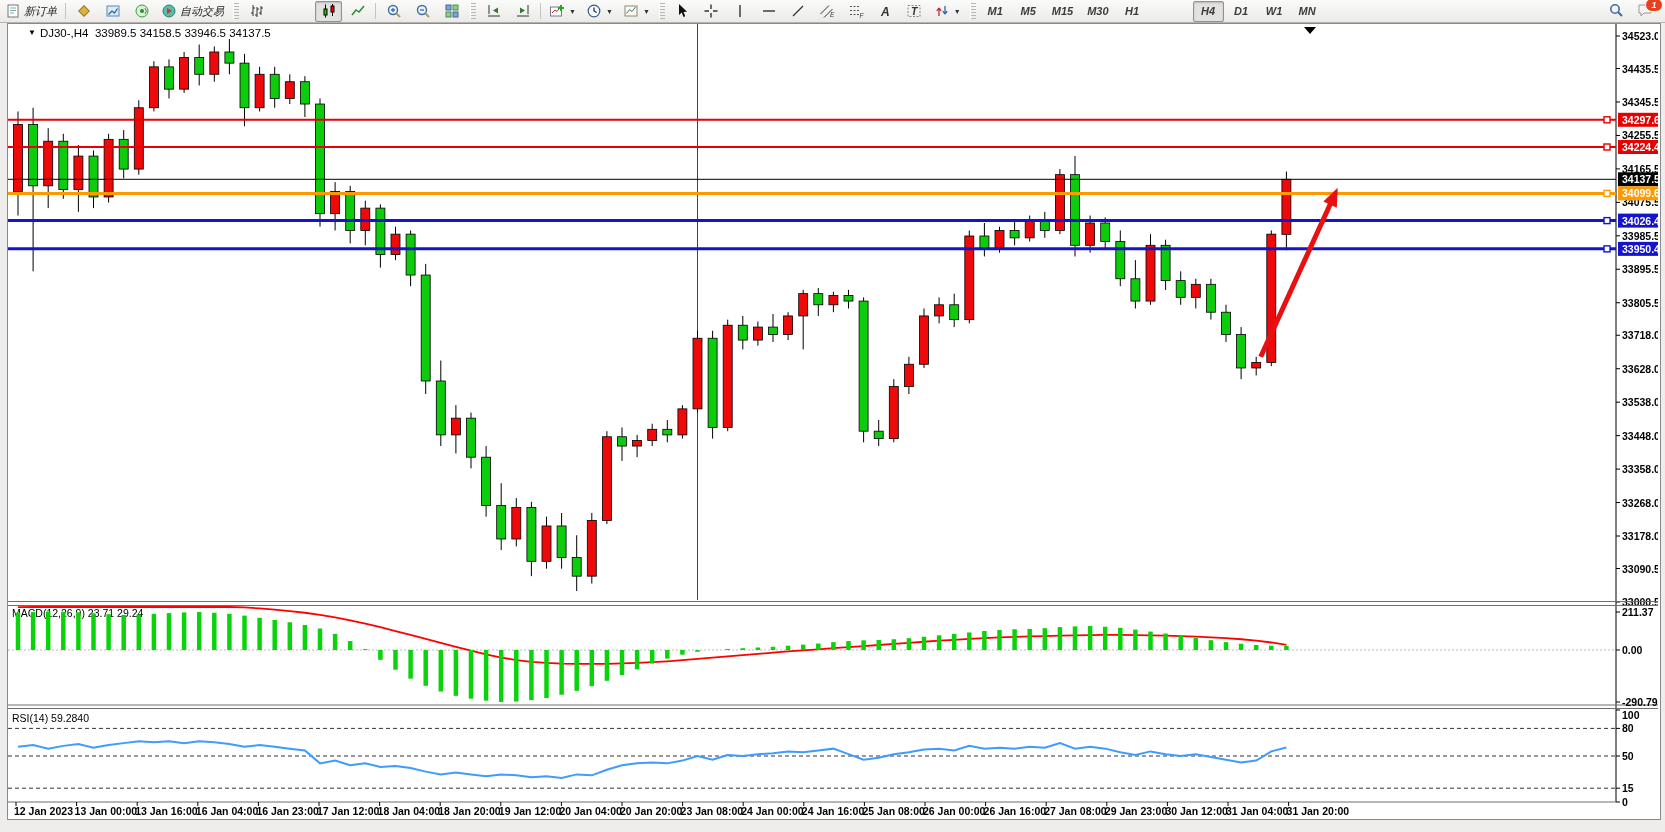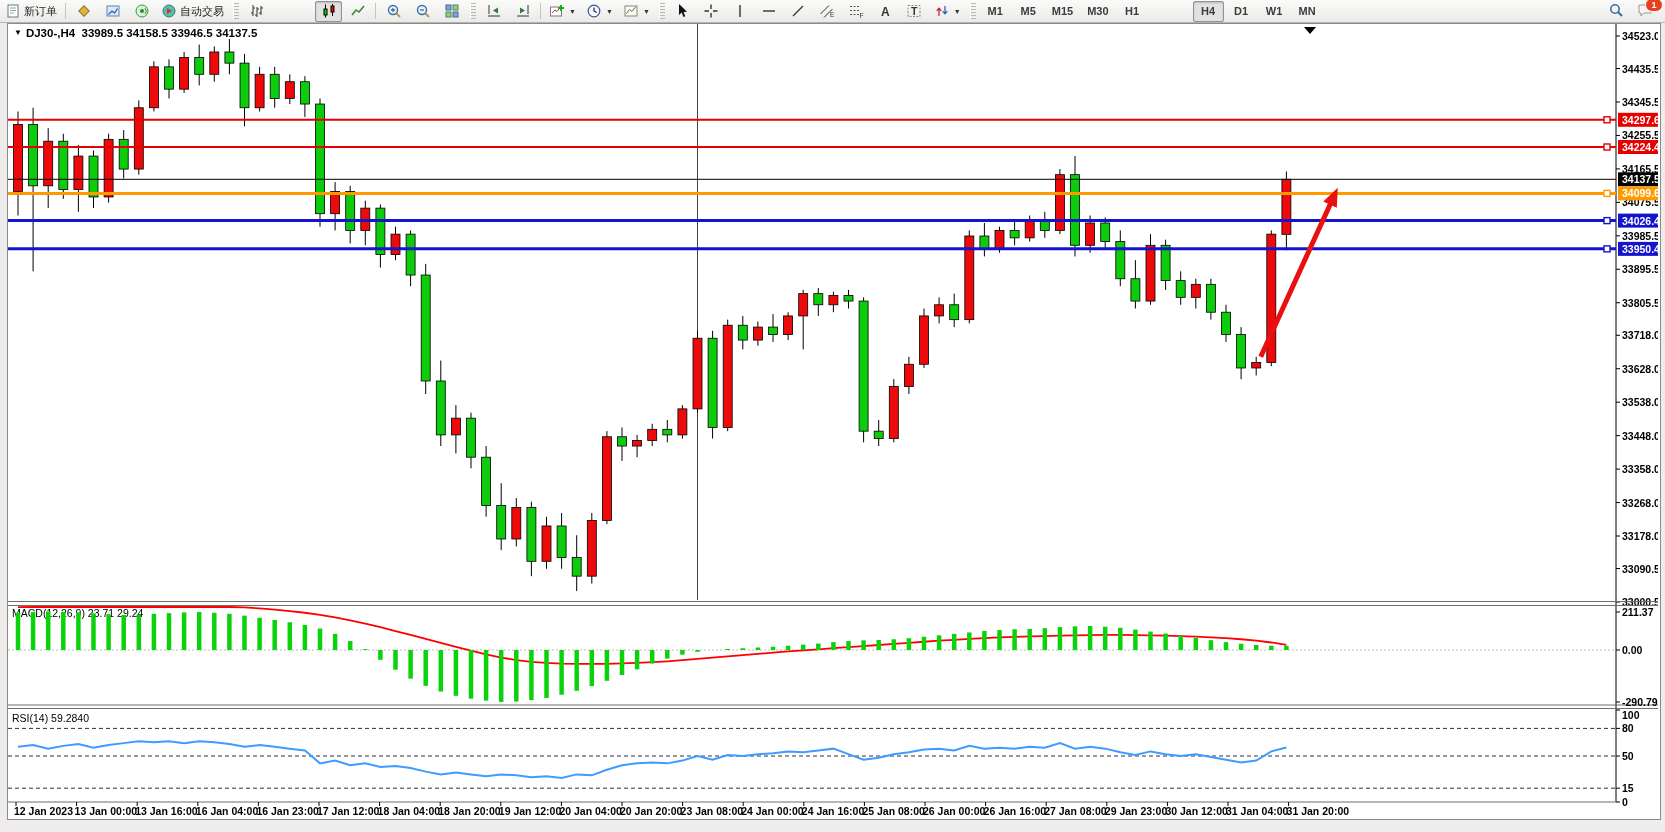"新订单" .tb-btn { font-style: none -> italic }
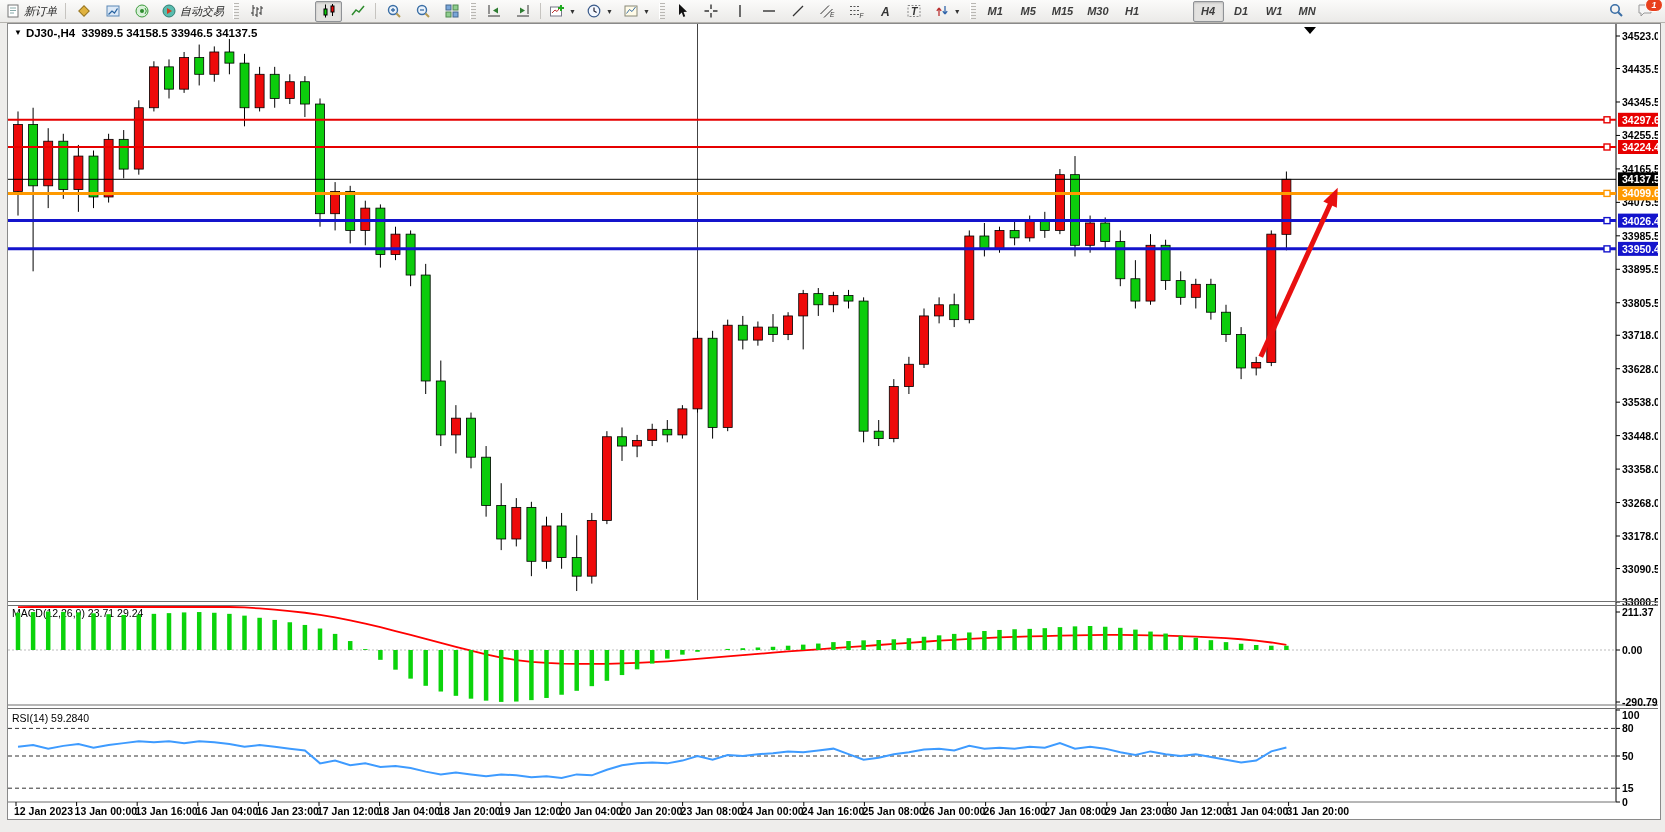"▼ DJ30-,H4 33989.5 34158.5 33946.5" .chart-title { font-weight: 700 -> 400; left: 6px -> 20px }
